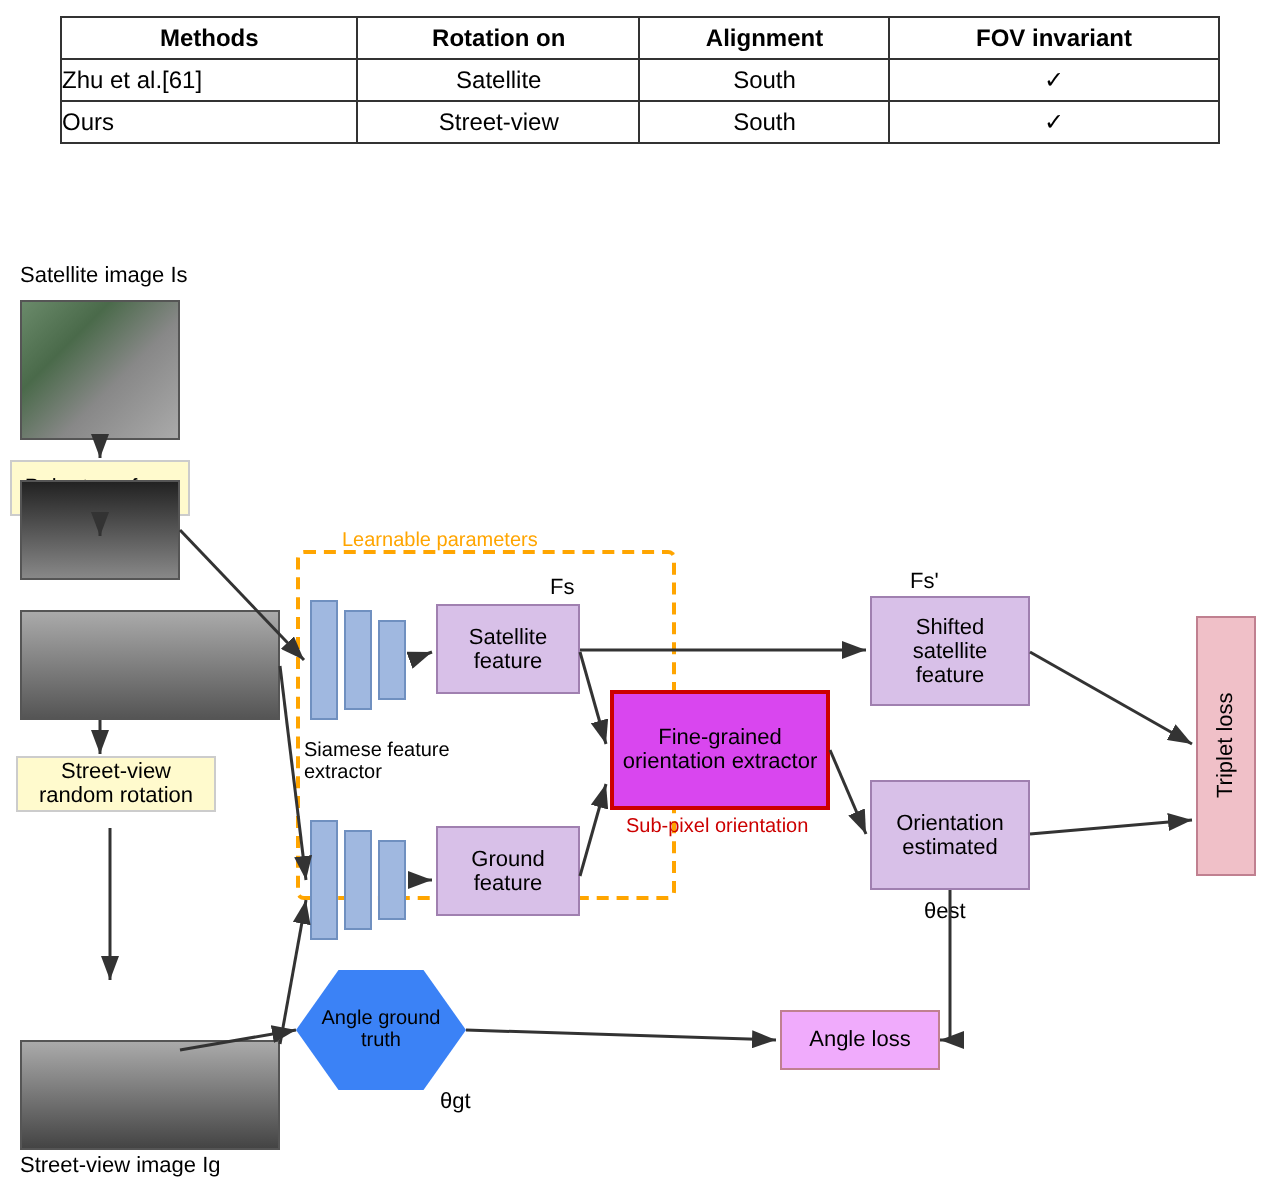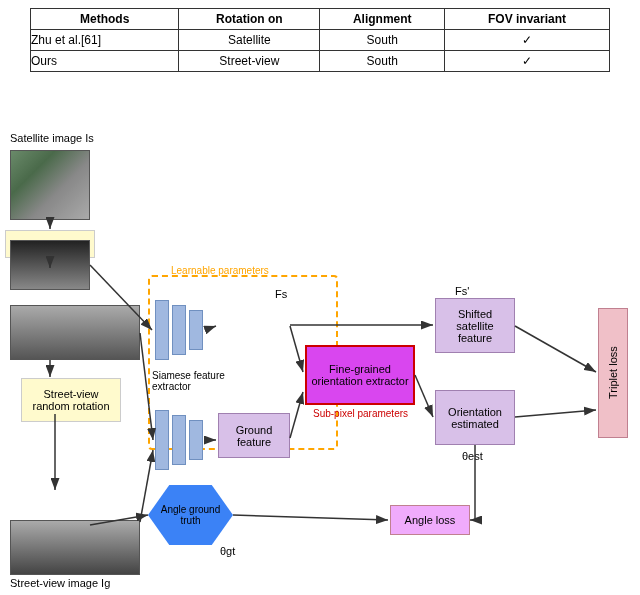"Satellite feature" div.box { html: none -> <div>Satellite feature</div> }
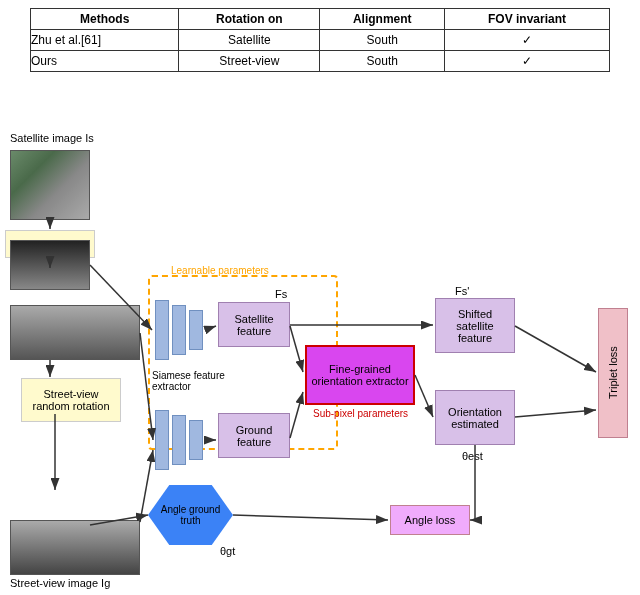"Street-view random rotation" div.box { height: 44px -> 28px; left: 21px -> 8px }
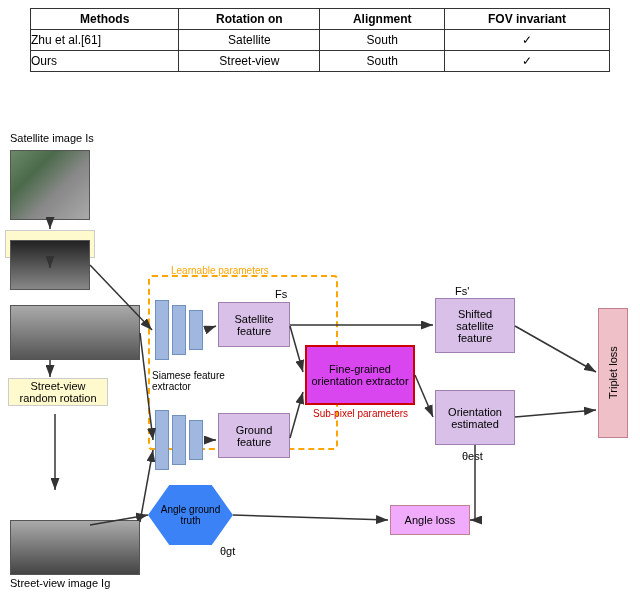"Sub-pixel parameters" div.label { text: parameters -> orientation }
